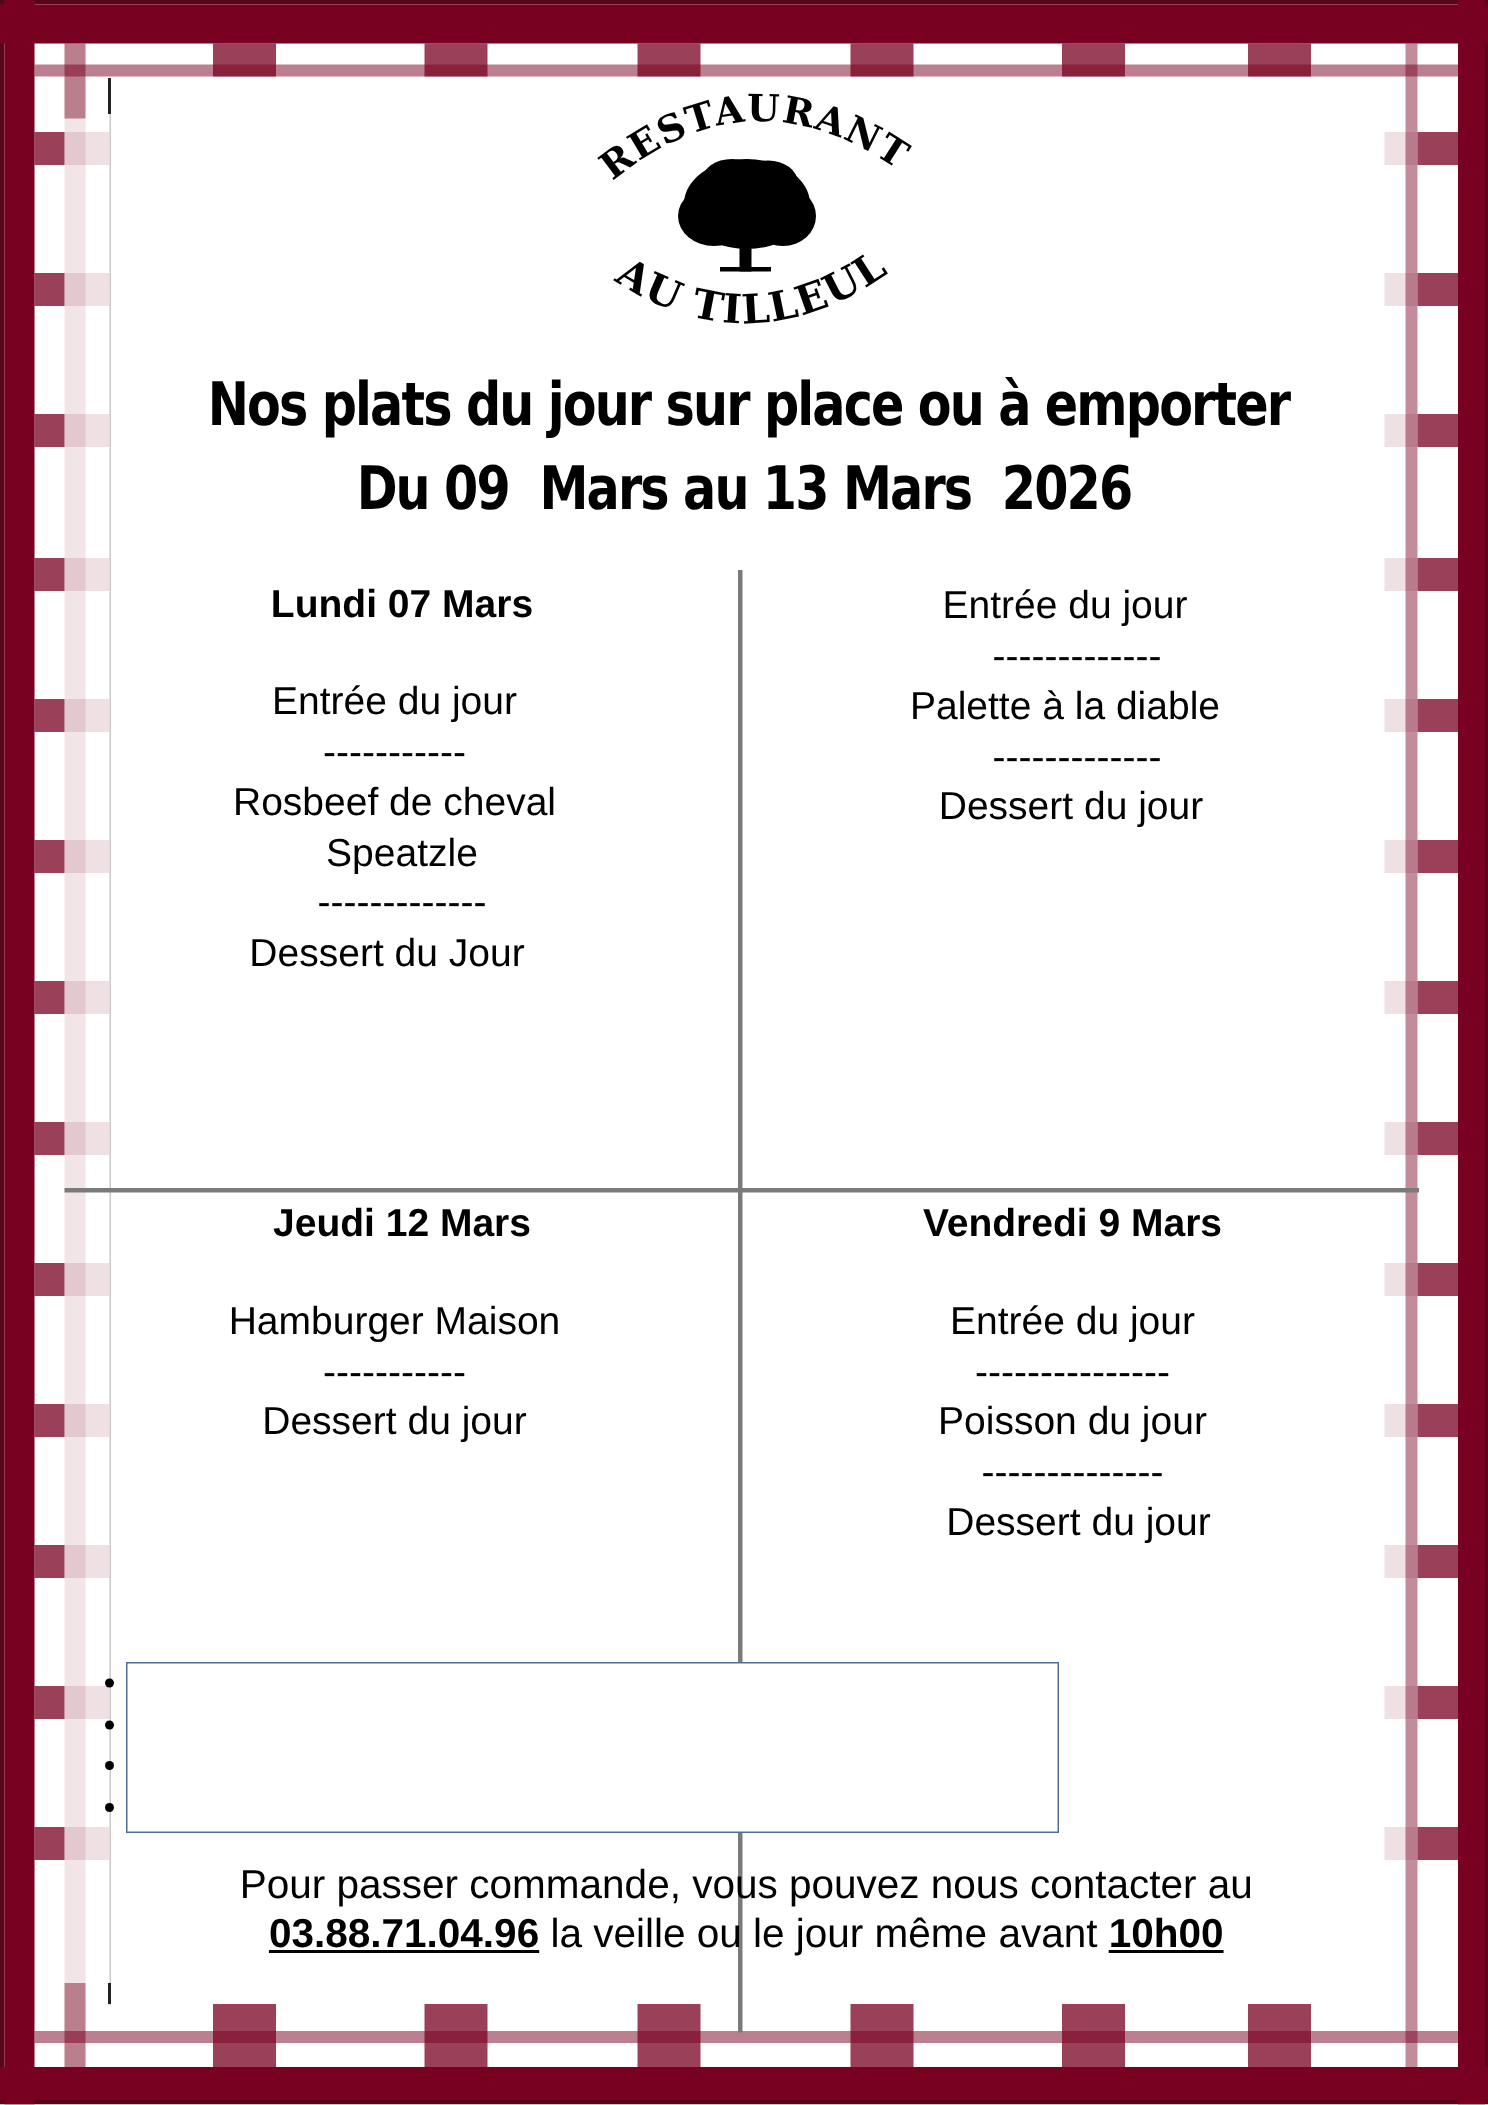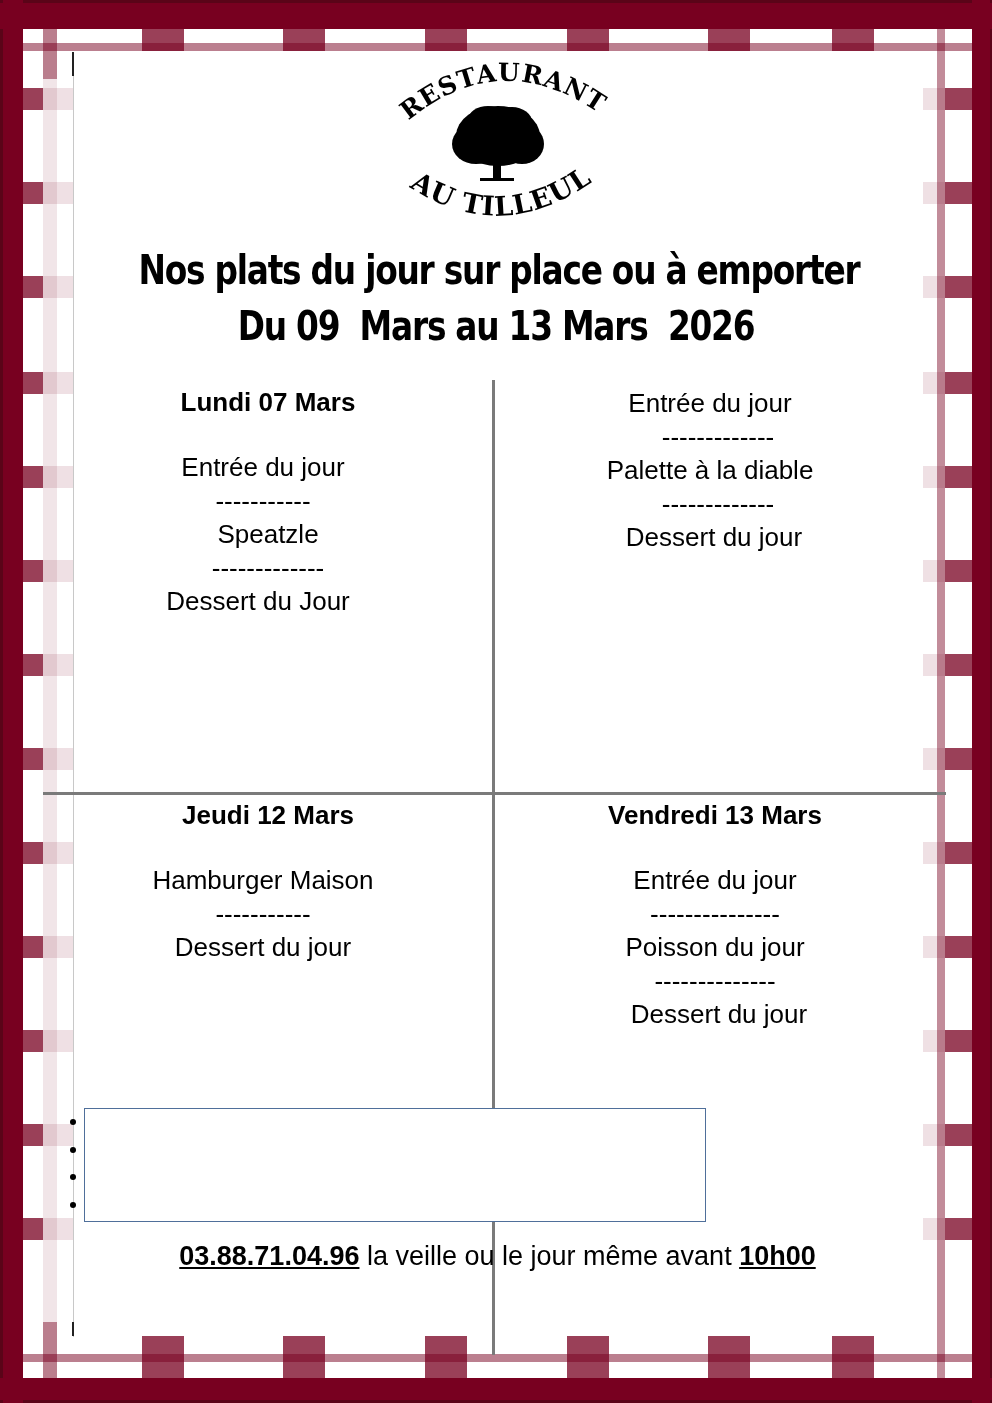"Rosbeef de cheval" div.day-item { html: none -> <div>Rosbeef de cheval</div> }
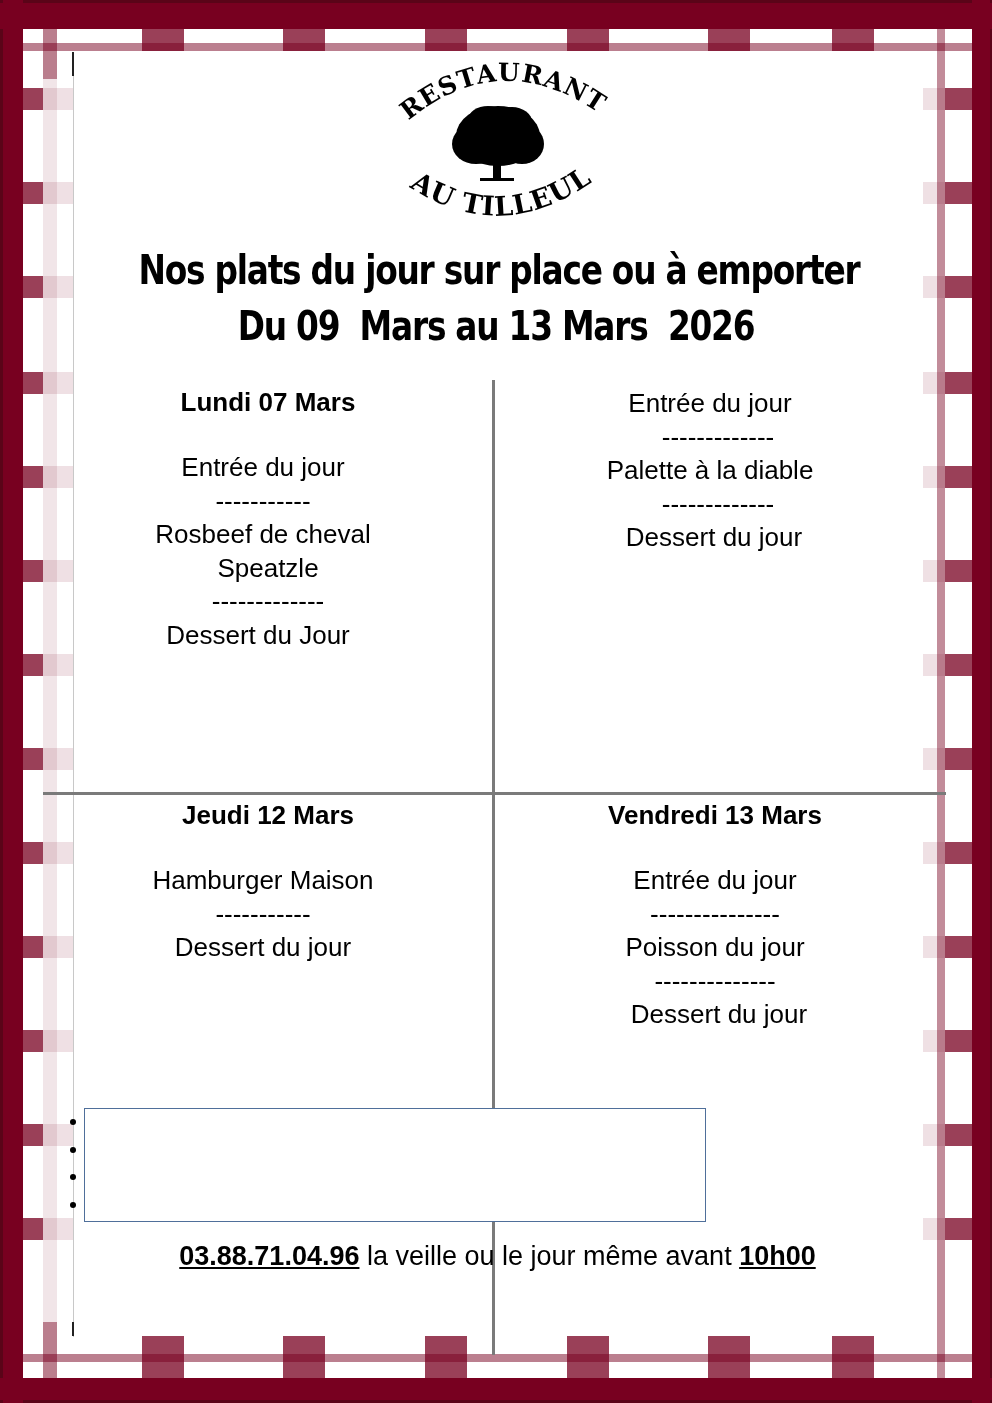"Vendredi 13 Mars" div.day-title { text: 13 -> 9 }
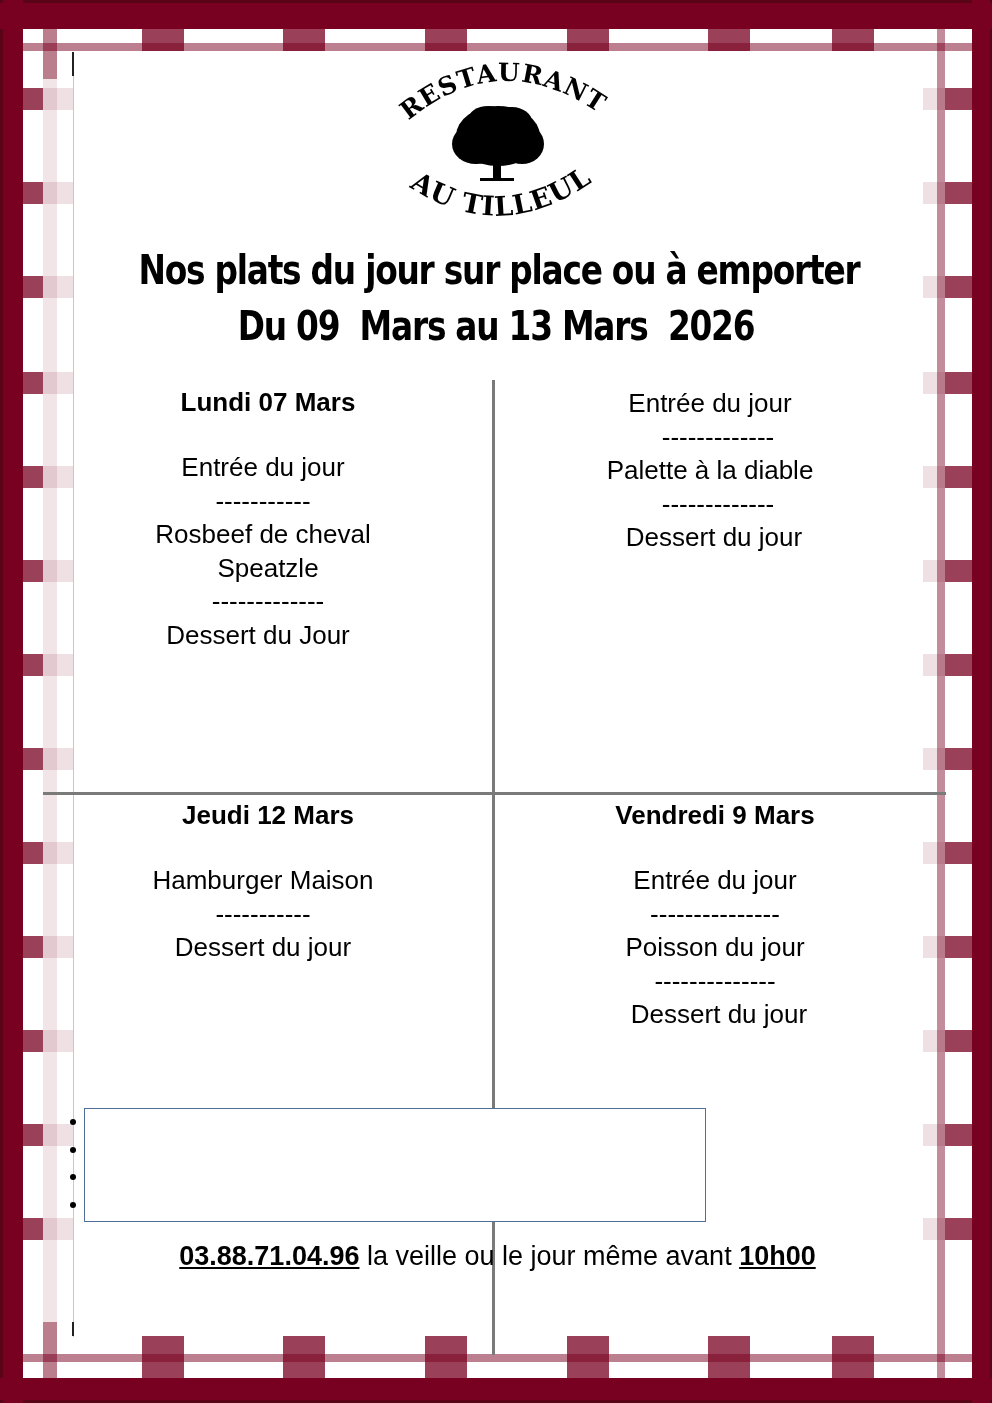"Pour passer commande, vous pouvez" div { html: none -> <div>Pour passer commande, vous pouvez nous contacter au</div> }
